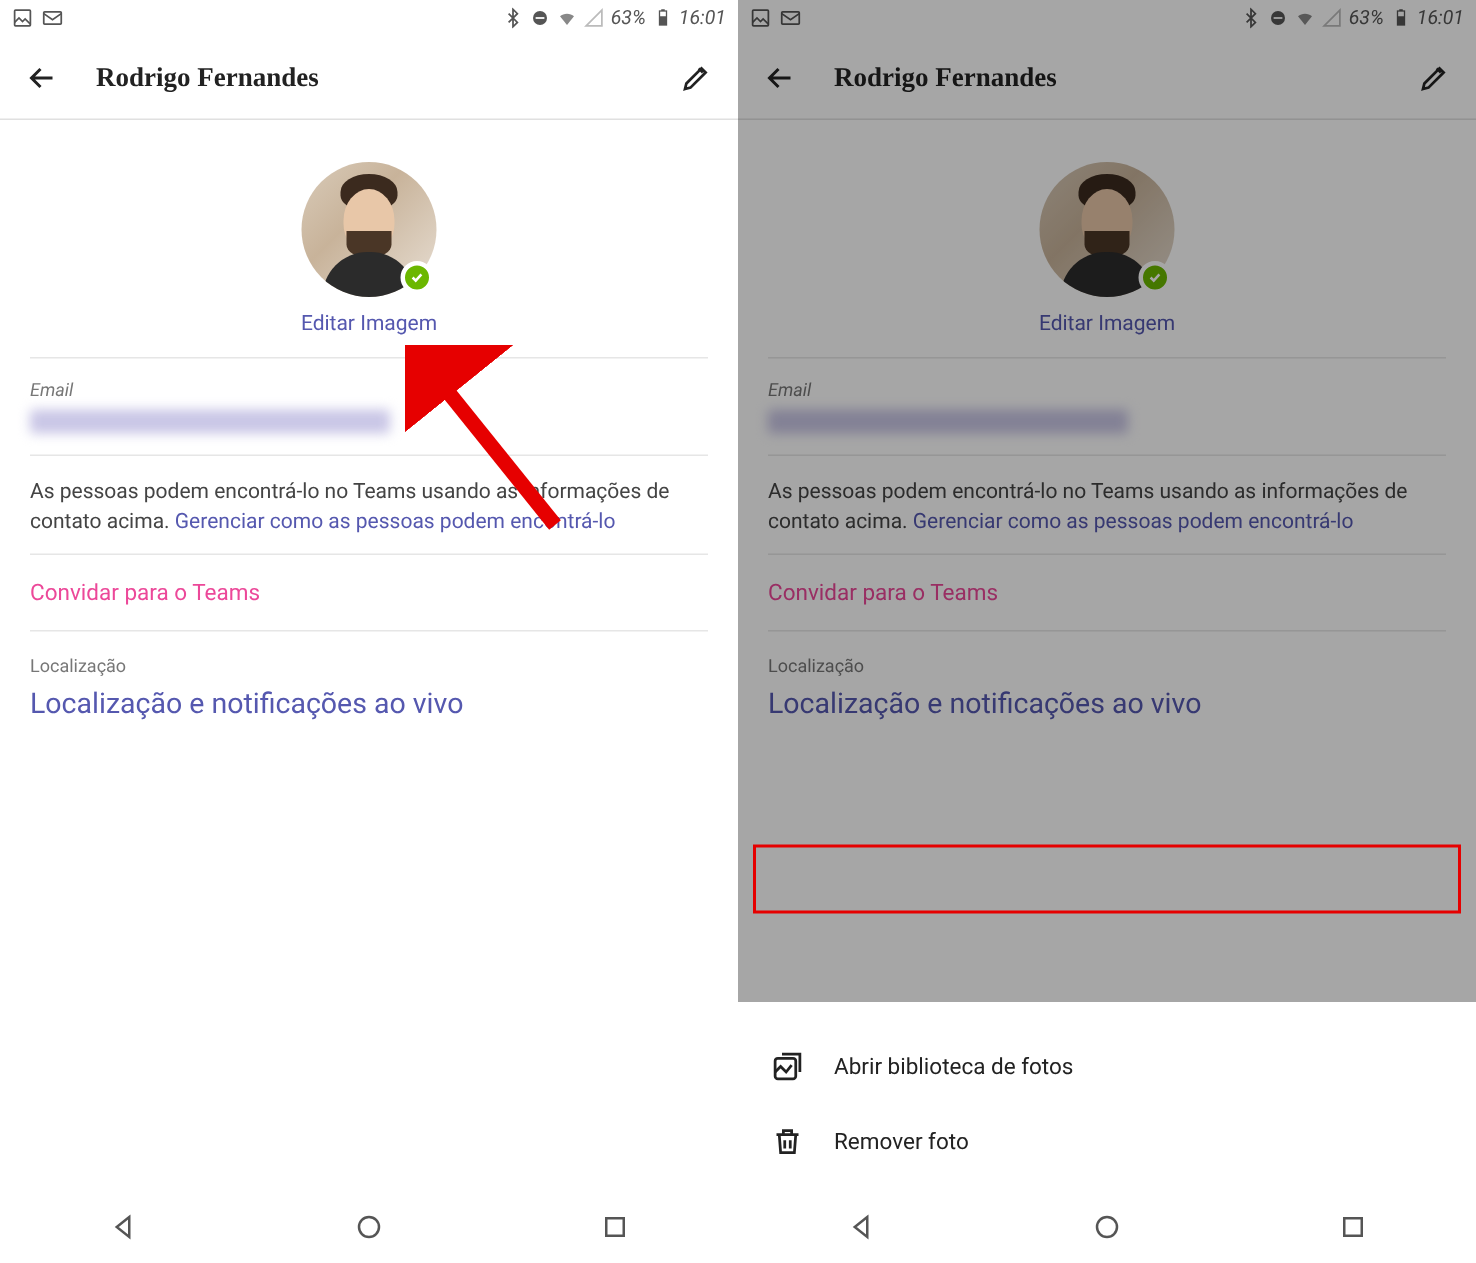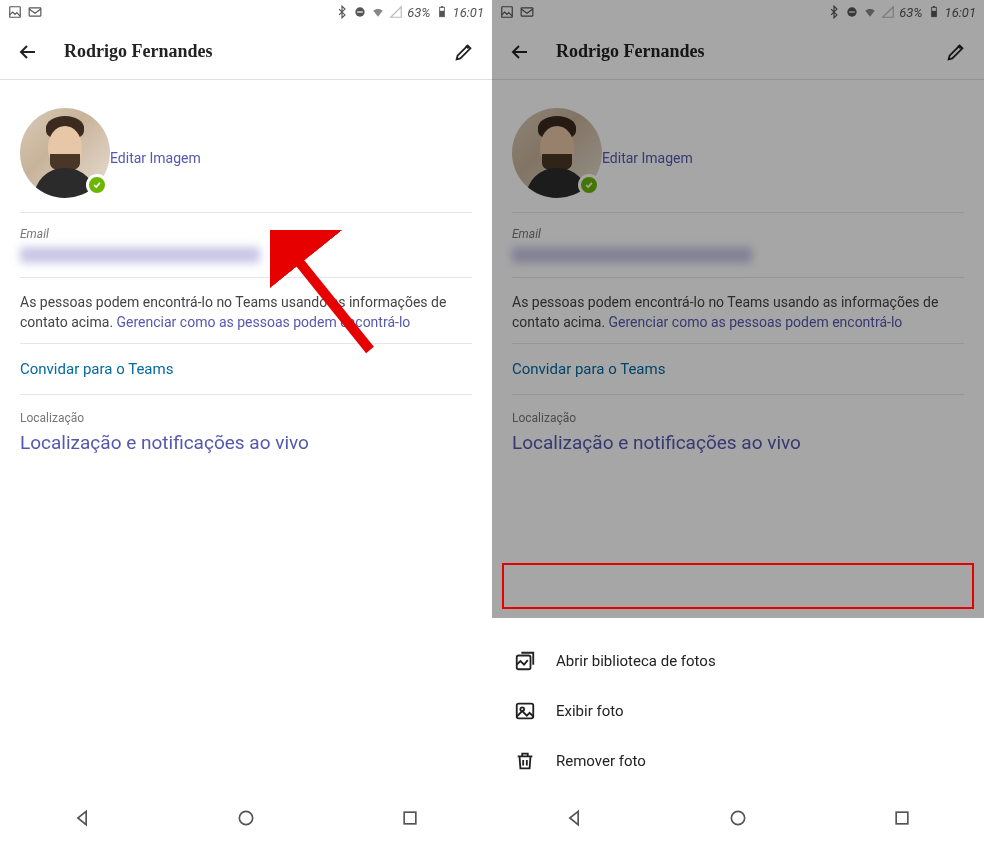"Editar Imagem" .avatar-section { flex-direction: row -> column }
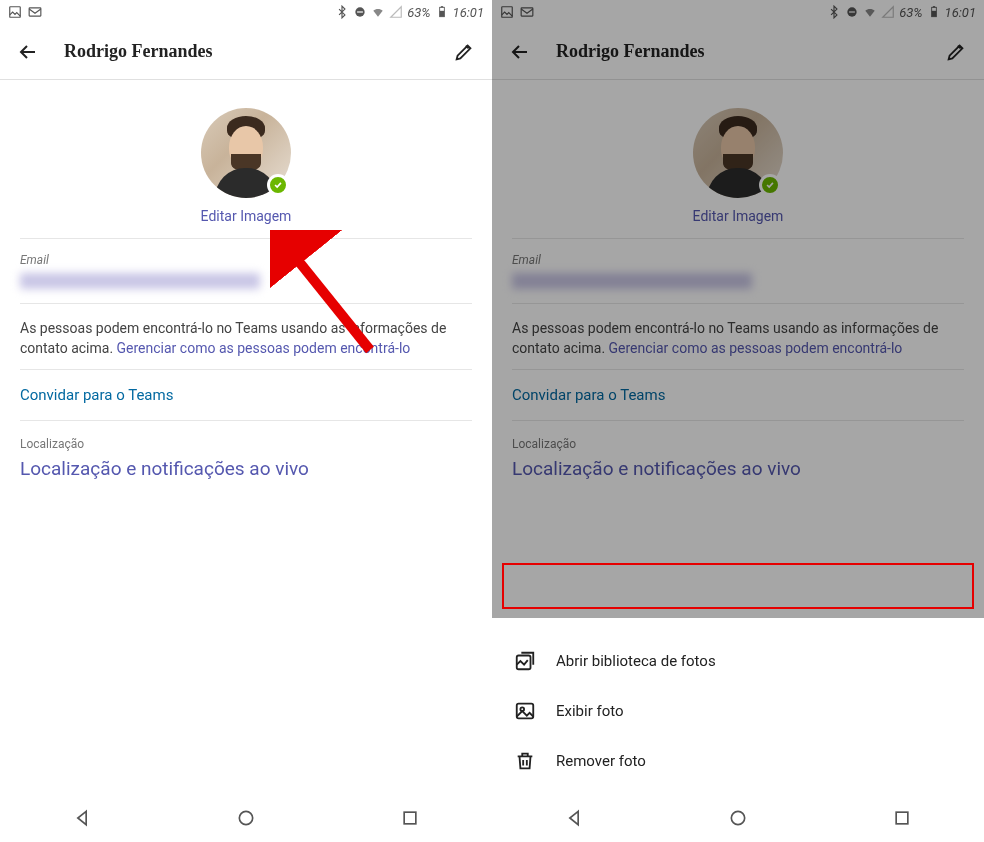"Convidar para o Teams" .link-row { color: #0369a1 -> #ec4899 }
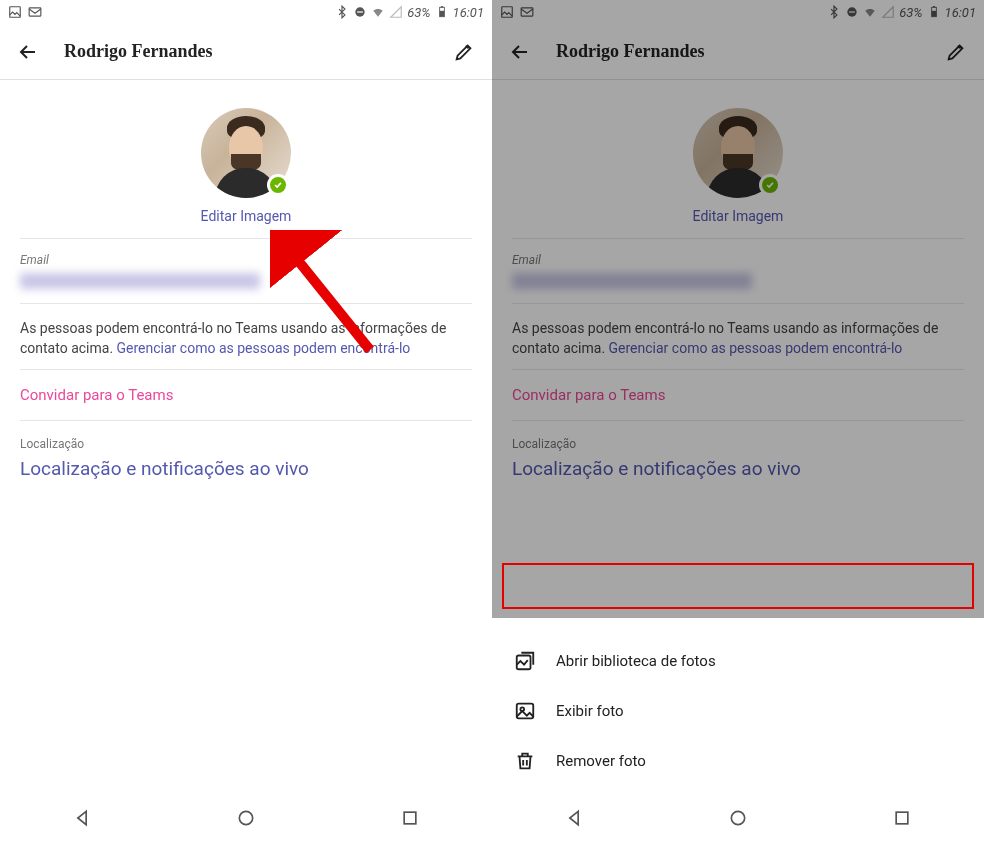"Exibir foto" div.sheet-item { html: <div> <svg> <rect></rect> <circle></circle> <path></path> </svg> <span>Exibir foto</span> </div> -> none }
